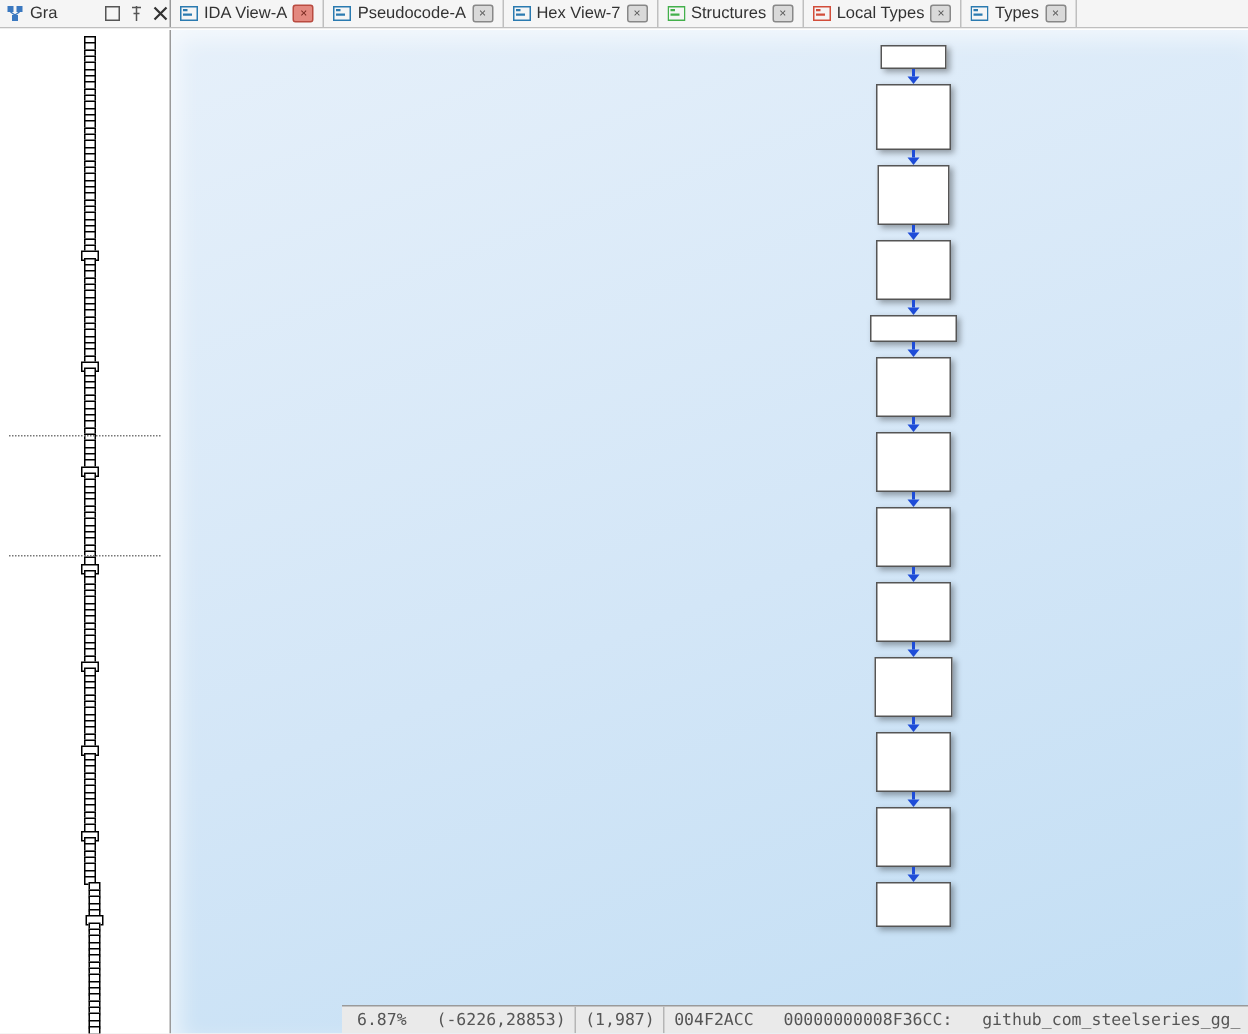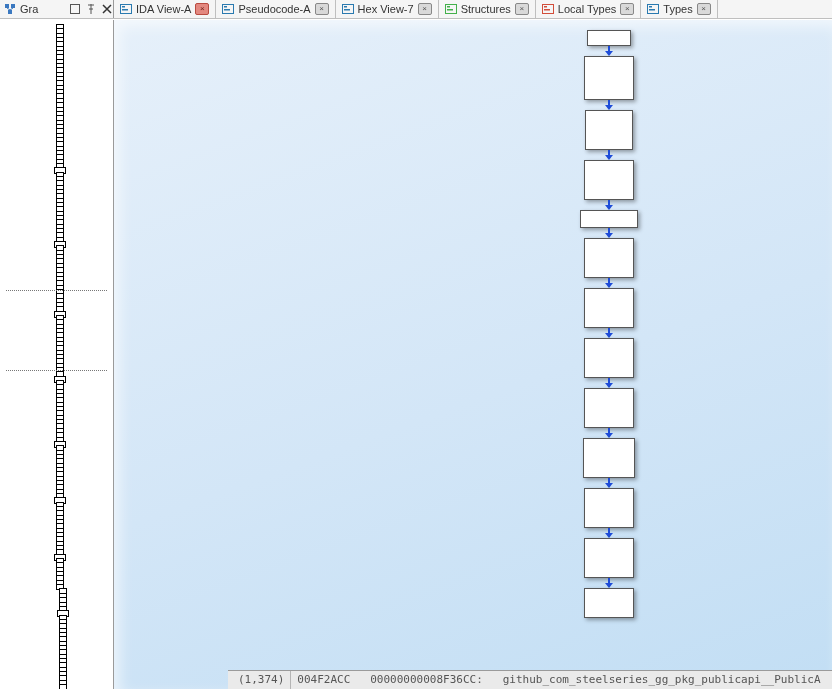"6.87% (-6226,28853)" span.cell { html: none -> <span> <span>6.87%</span> <span>&nbsp;</span> <span>(-6226,28853)</span> </span> }
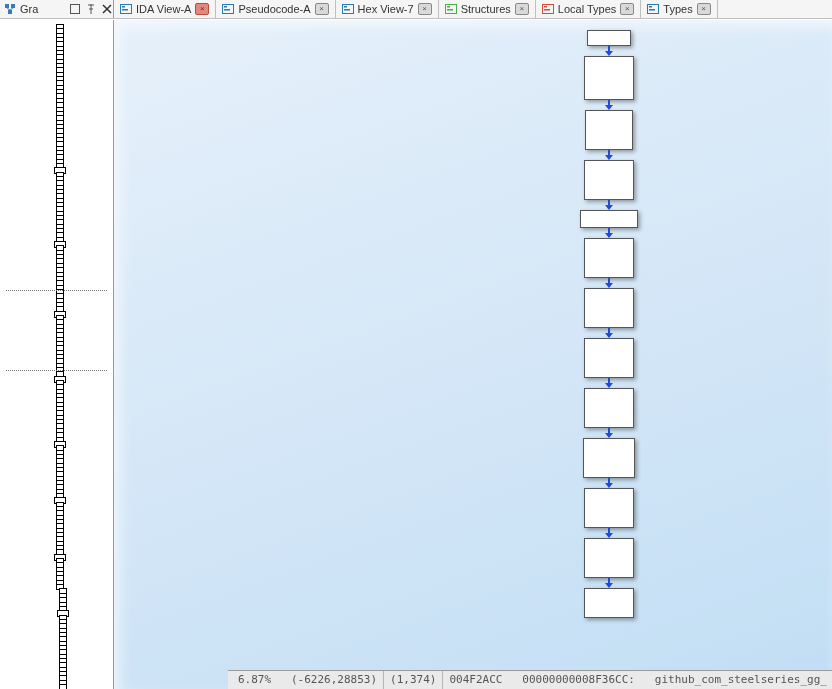"(1,374)" span.cell { text: 1,374 -> 1,987 }
